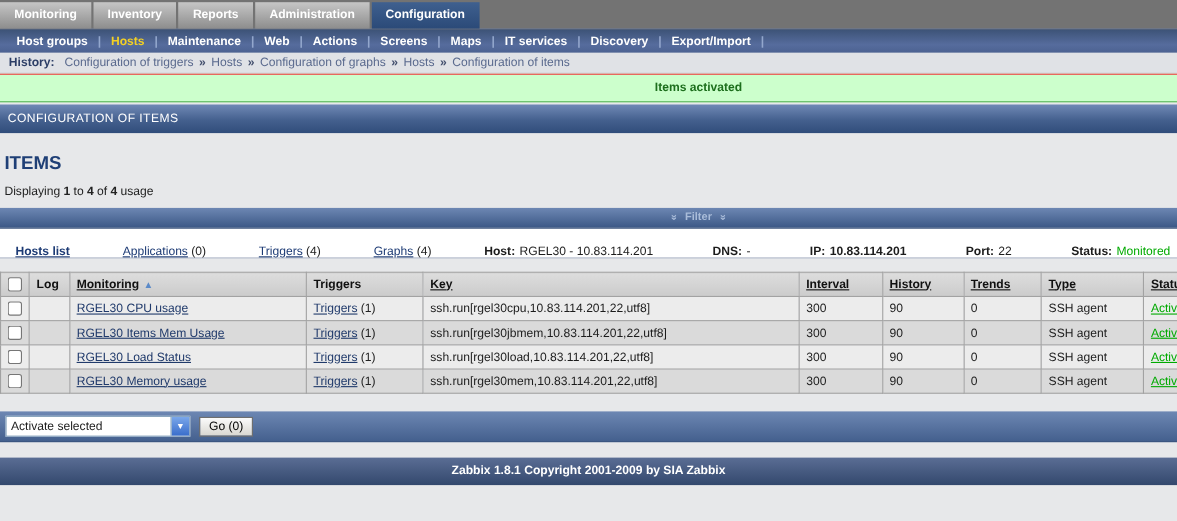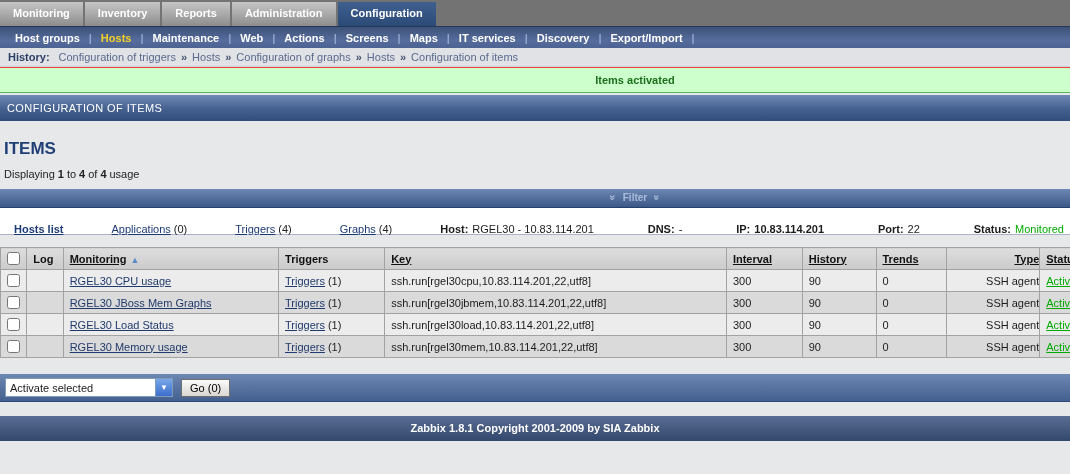"Type" th:nth-child(9),td:nth-child(9) { text-align: right -> none }
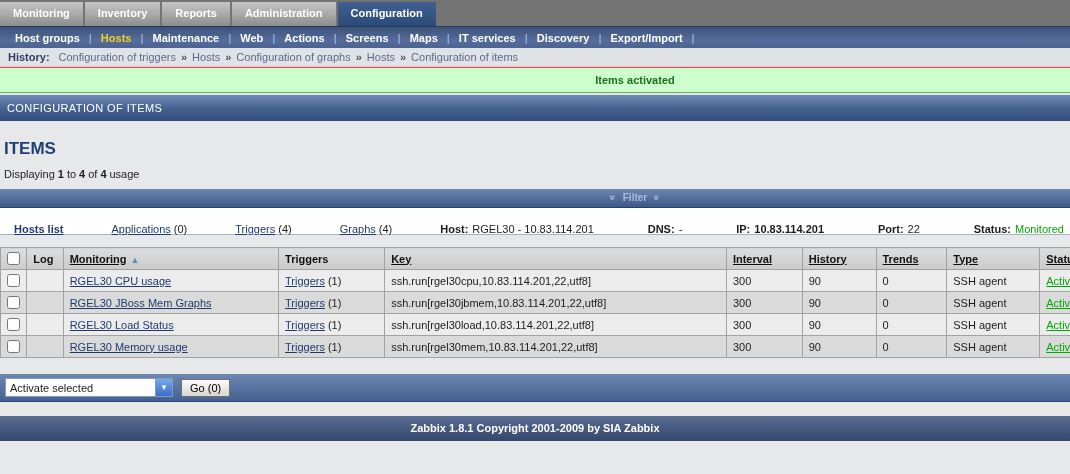"RGEL30 JBoss Mem Graphs" span.link { text: JBoss Mem Graphs -> Items Mem Usage }
